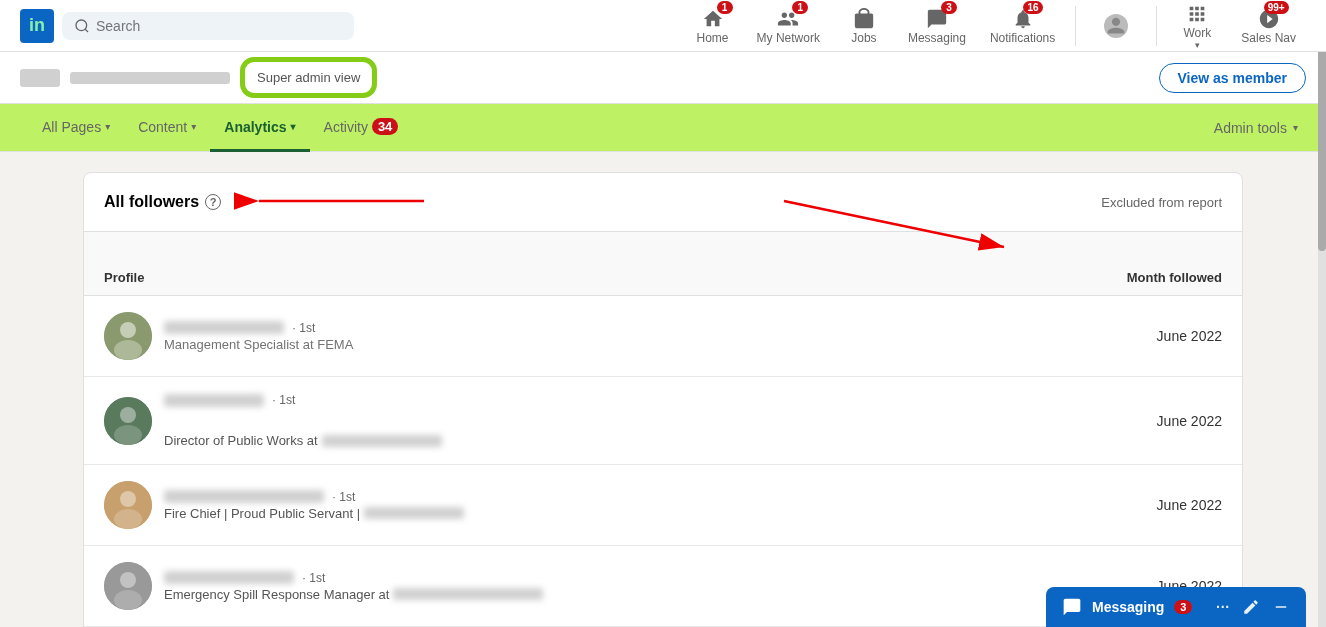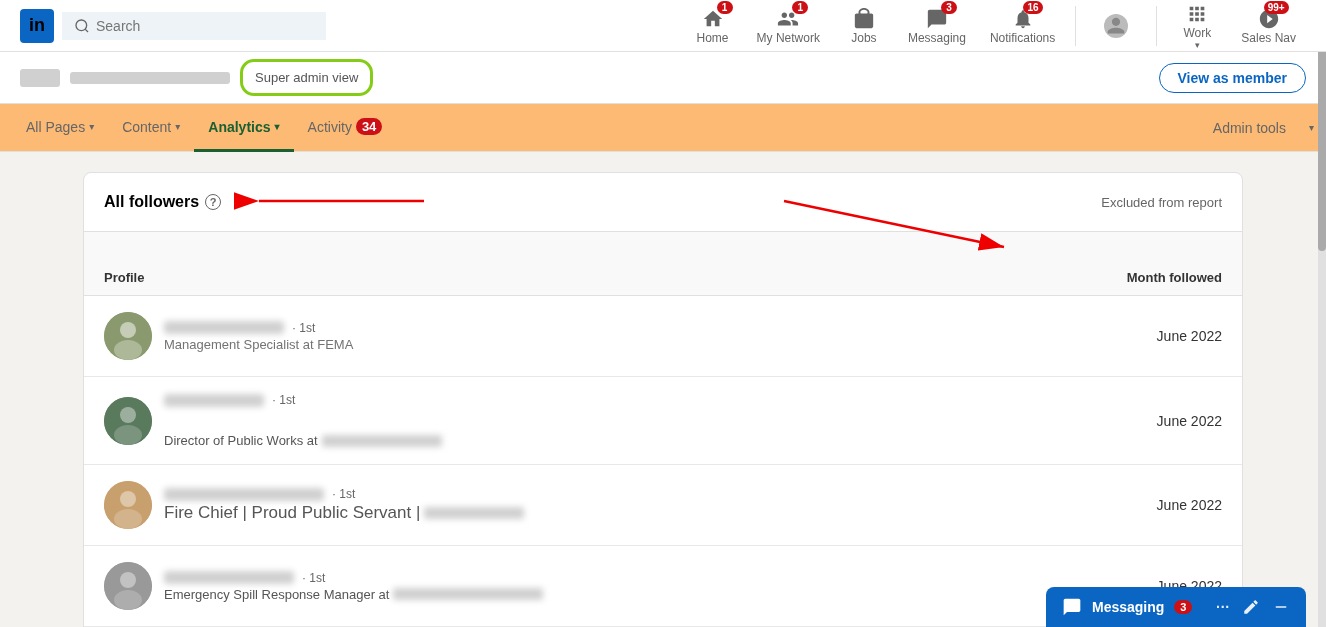"in" .linkedin-logo { color: #000000 -> #86efac }
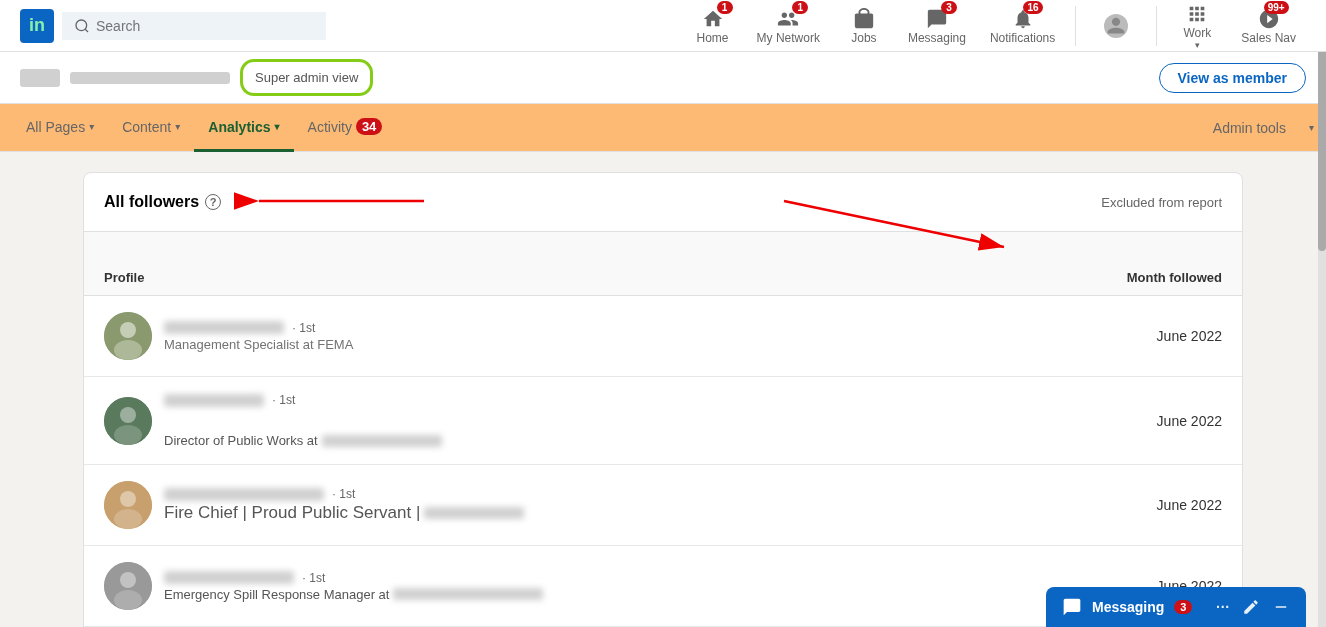"Search" .search-bar { border-radius: 0 -> 8px; width: 264px -> 292px }
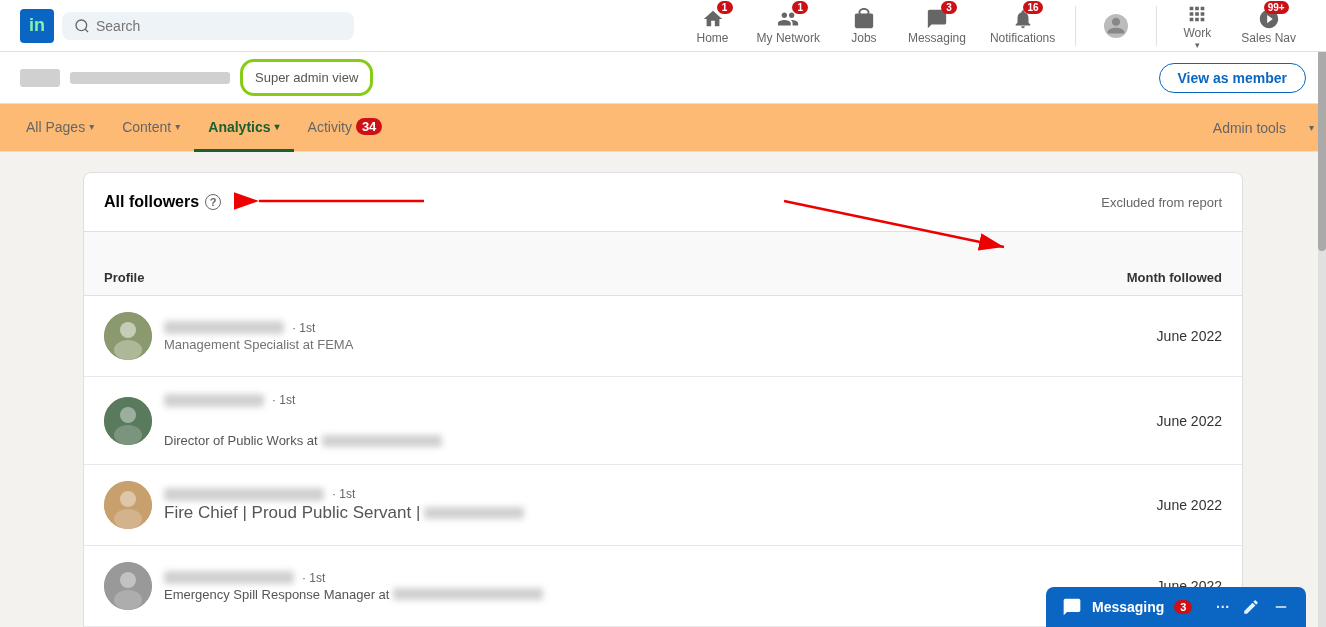"Super admin view" .super-admin-badge { border: 3px solid #84cc16 -> 5px solid #84cc16 }
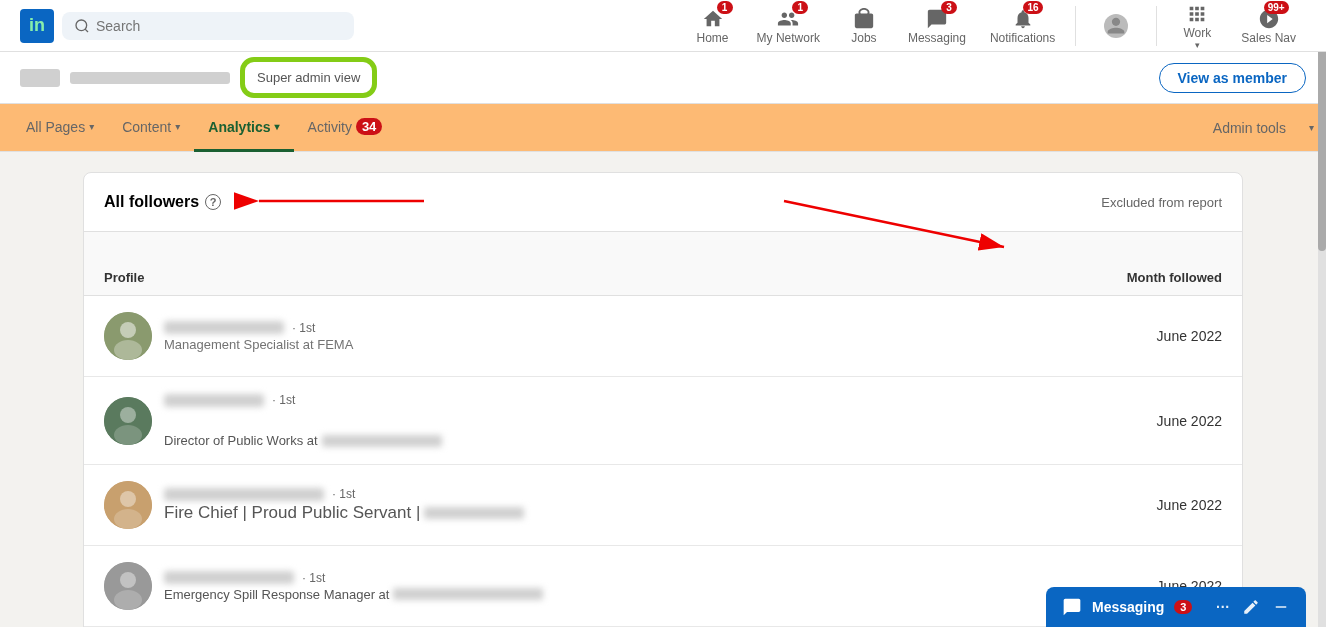"All Pages" .tab-bar { background: #fdba74 -> #bef264; padding: 0 12px -> 0 28px }
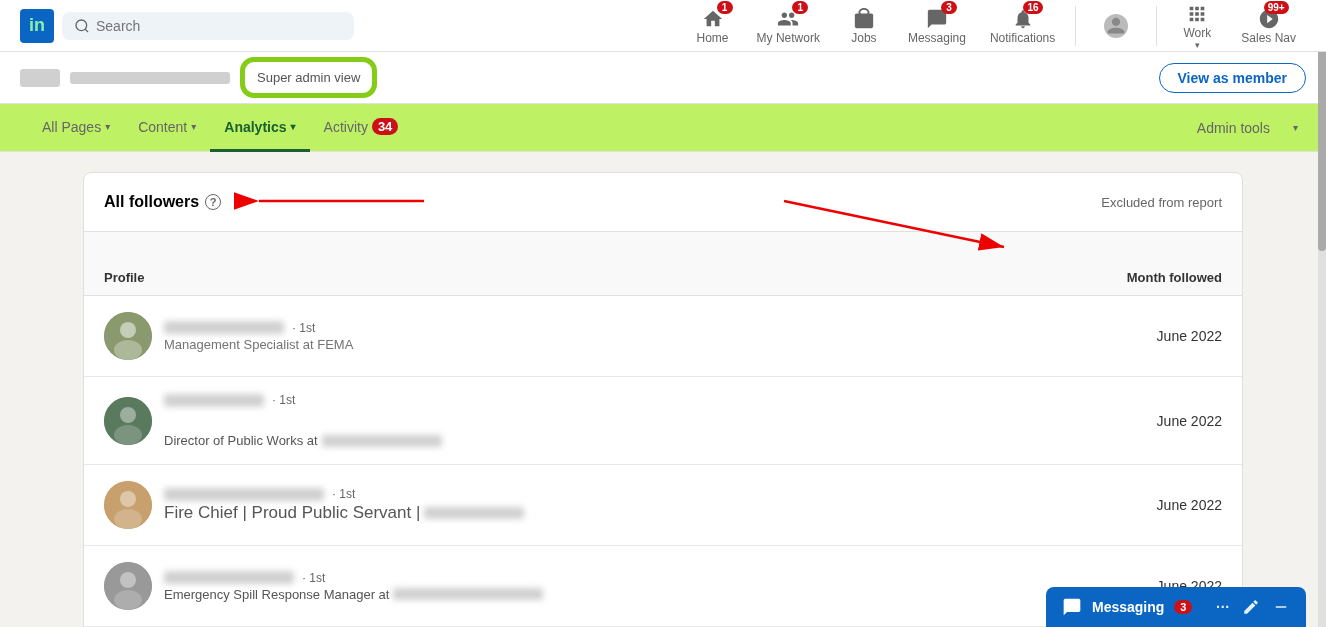"Admin tools" .tab-bar-right { gap: 23px -> 6px }
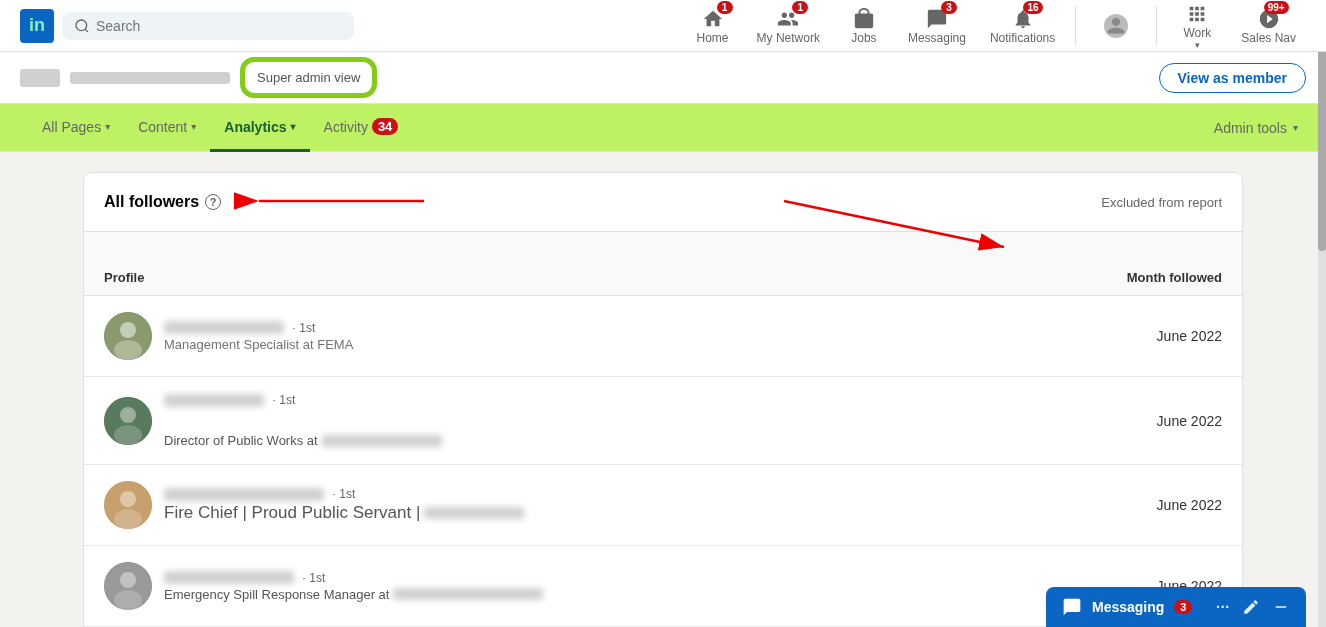"Fire Chief | Proud Public" span { font-size: 17px -> 13px }
